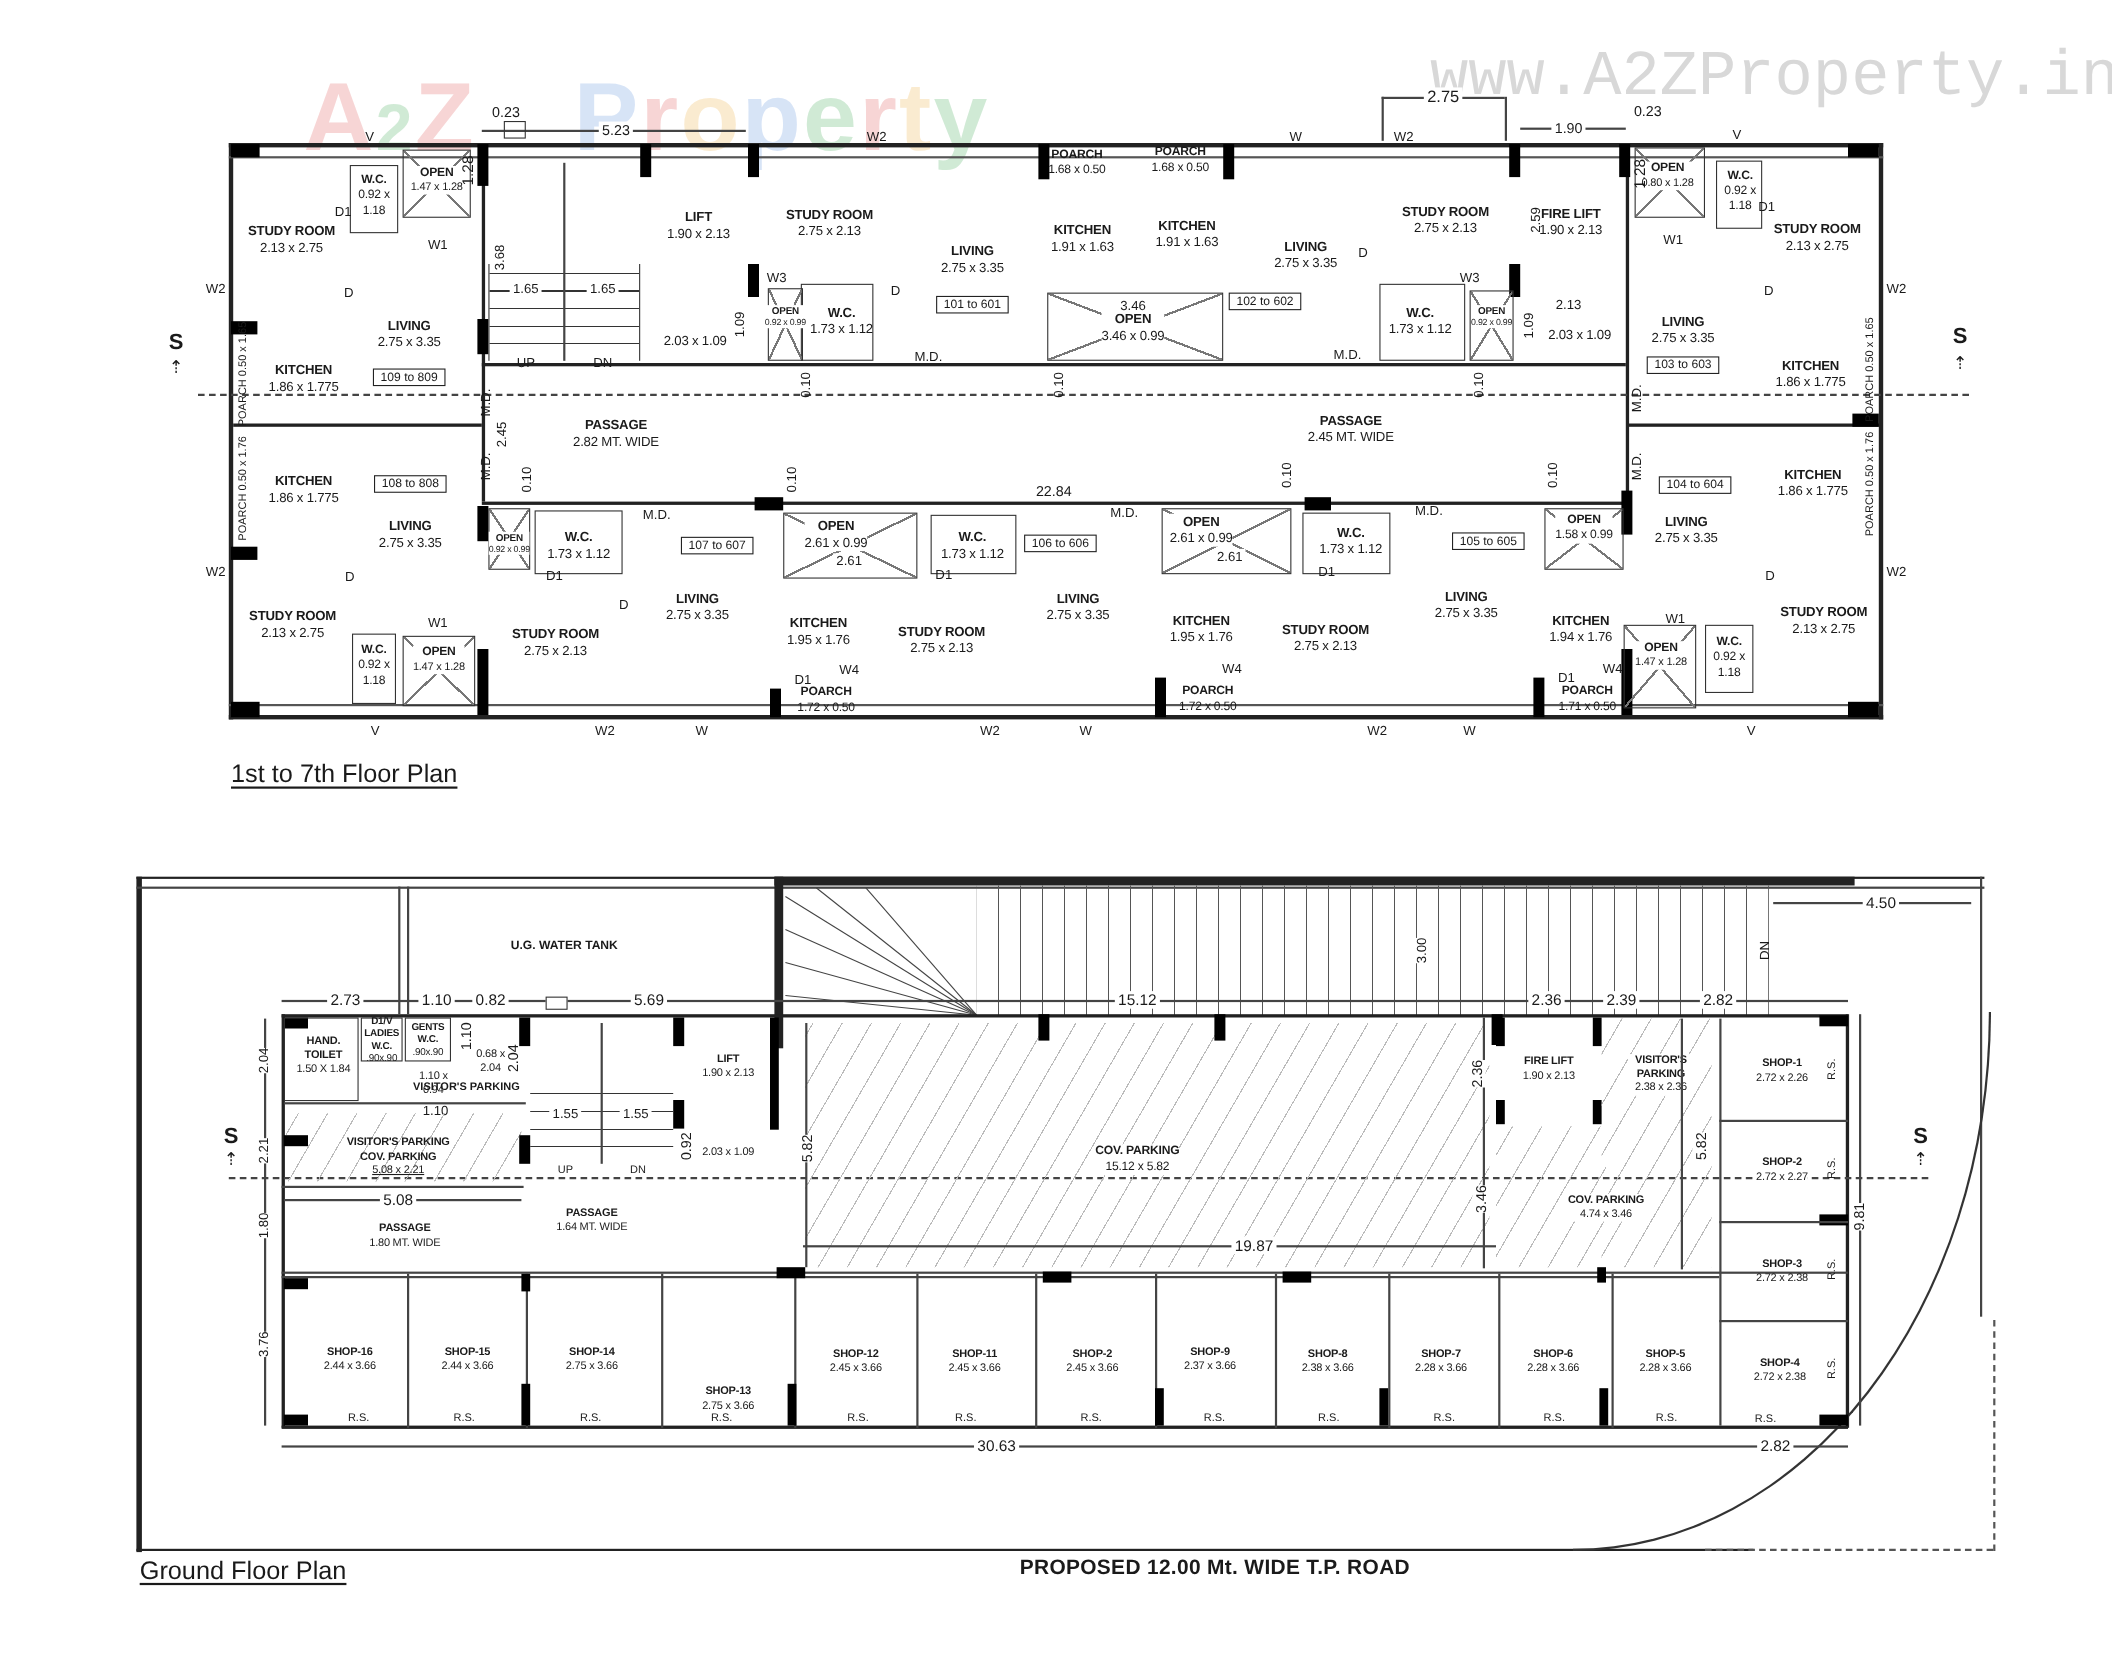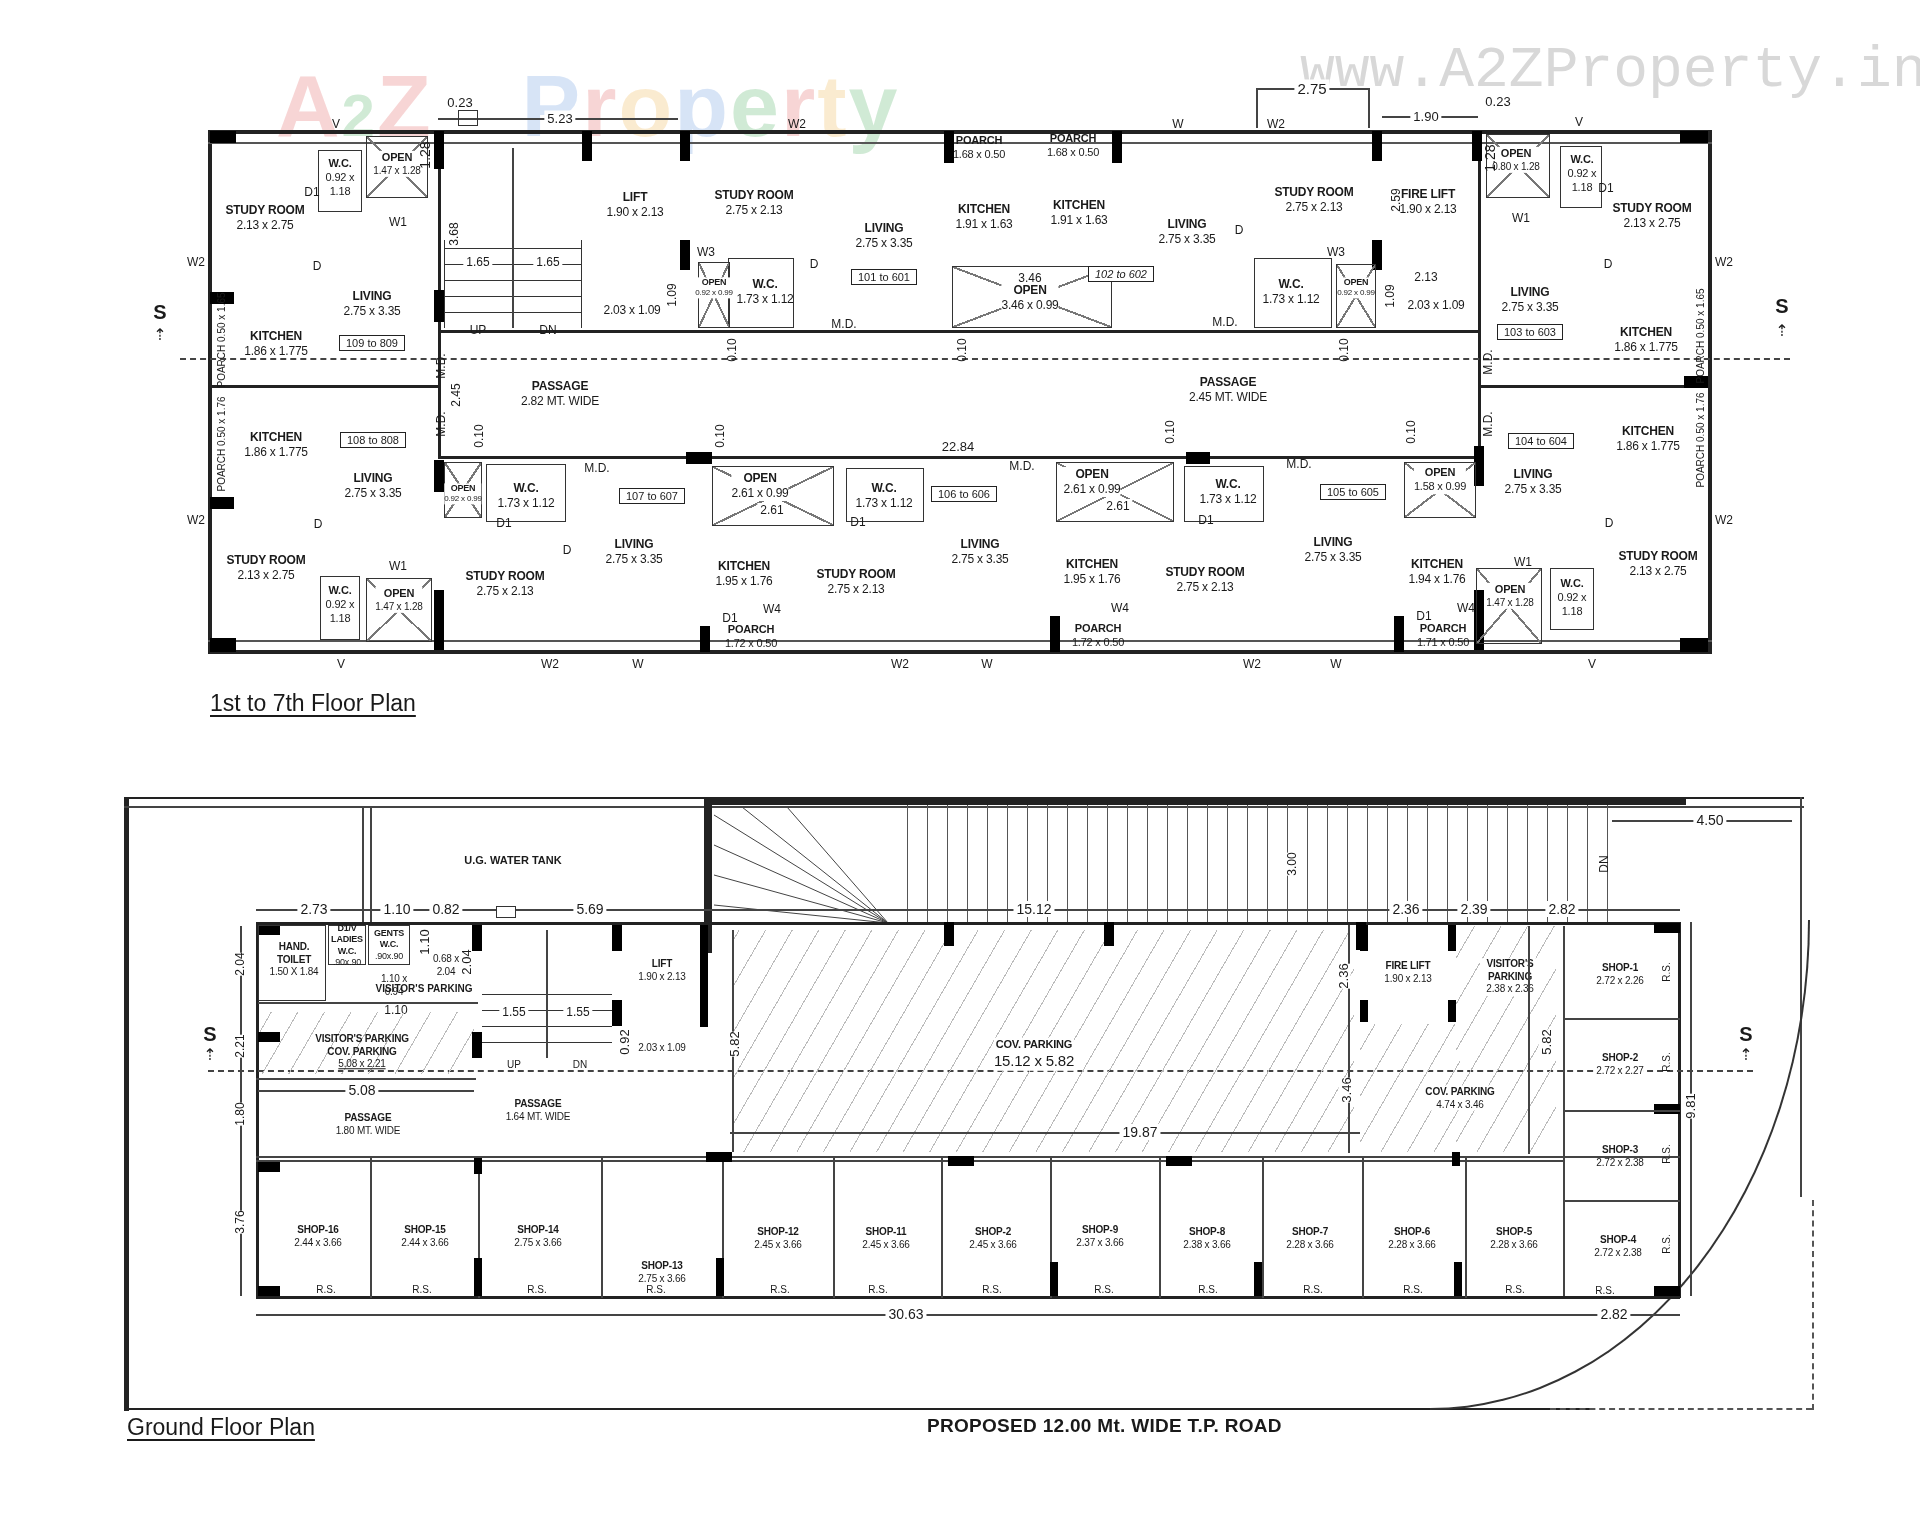"102 to 602" div.tag { font-style: italic -> none; left: 1121px -> 1150px }
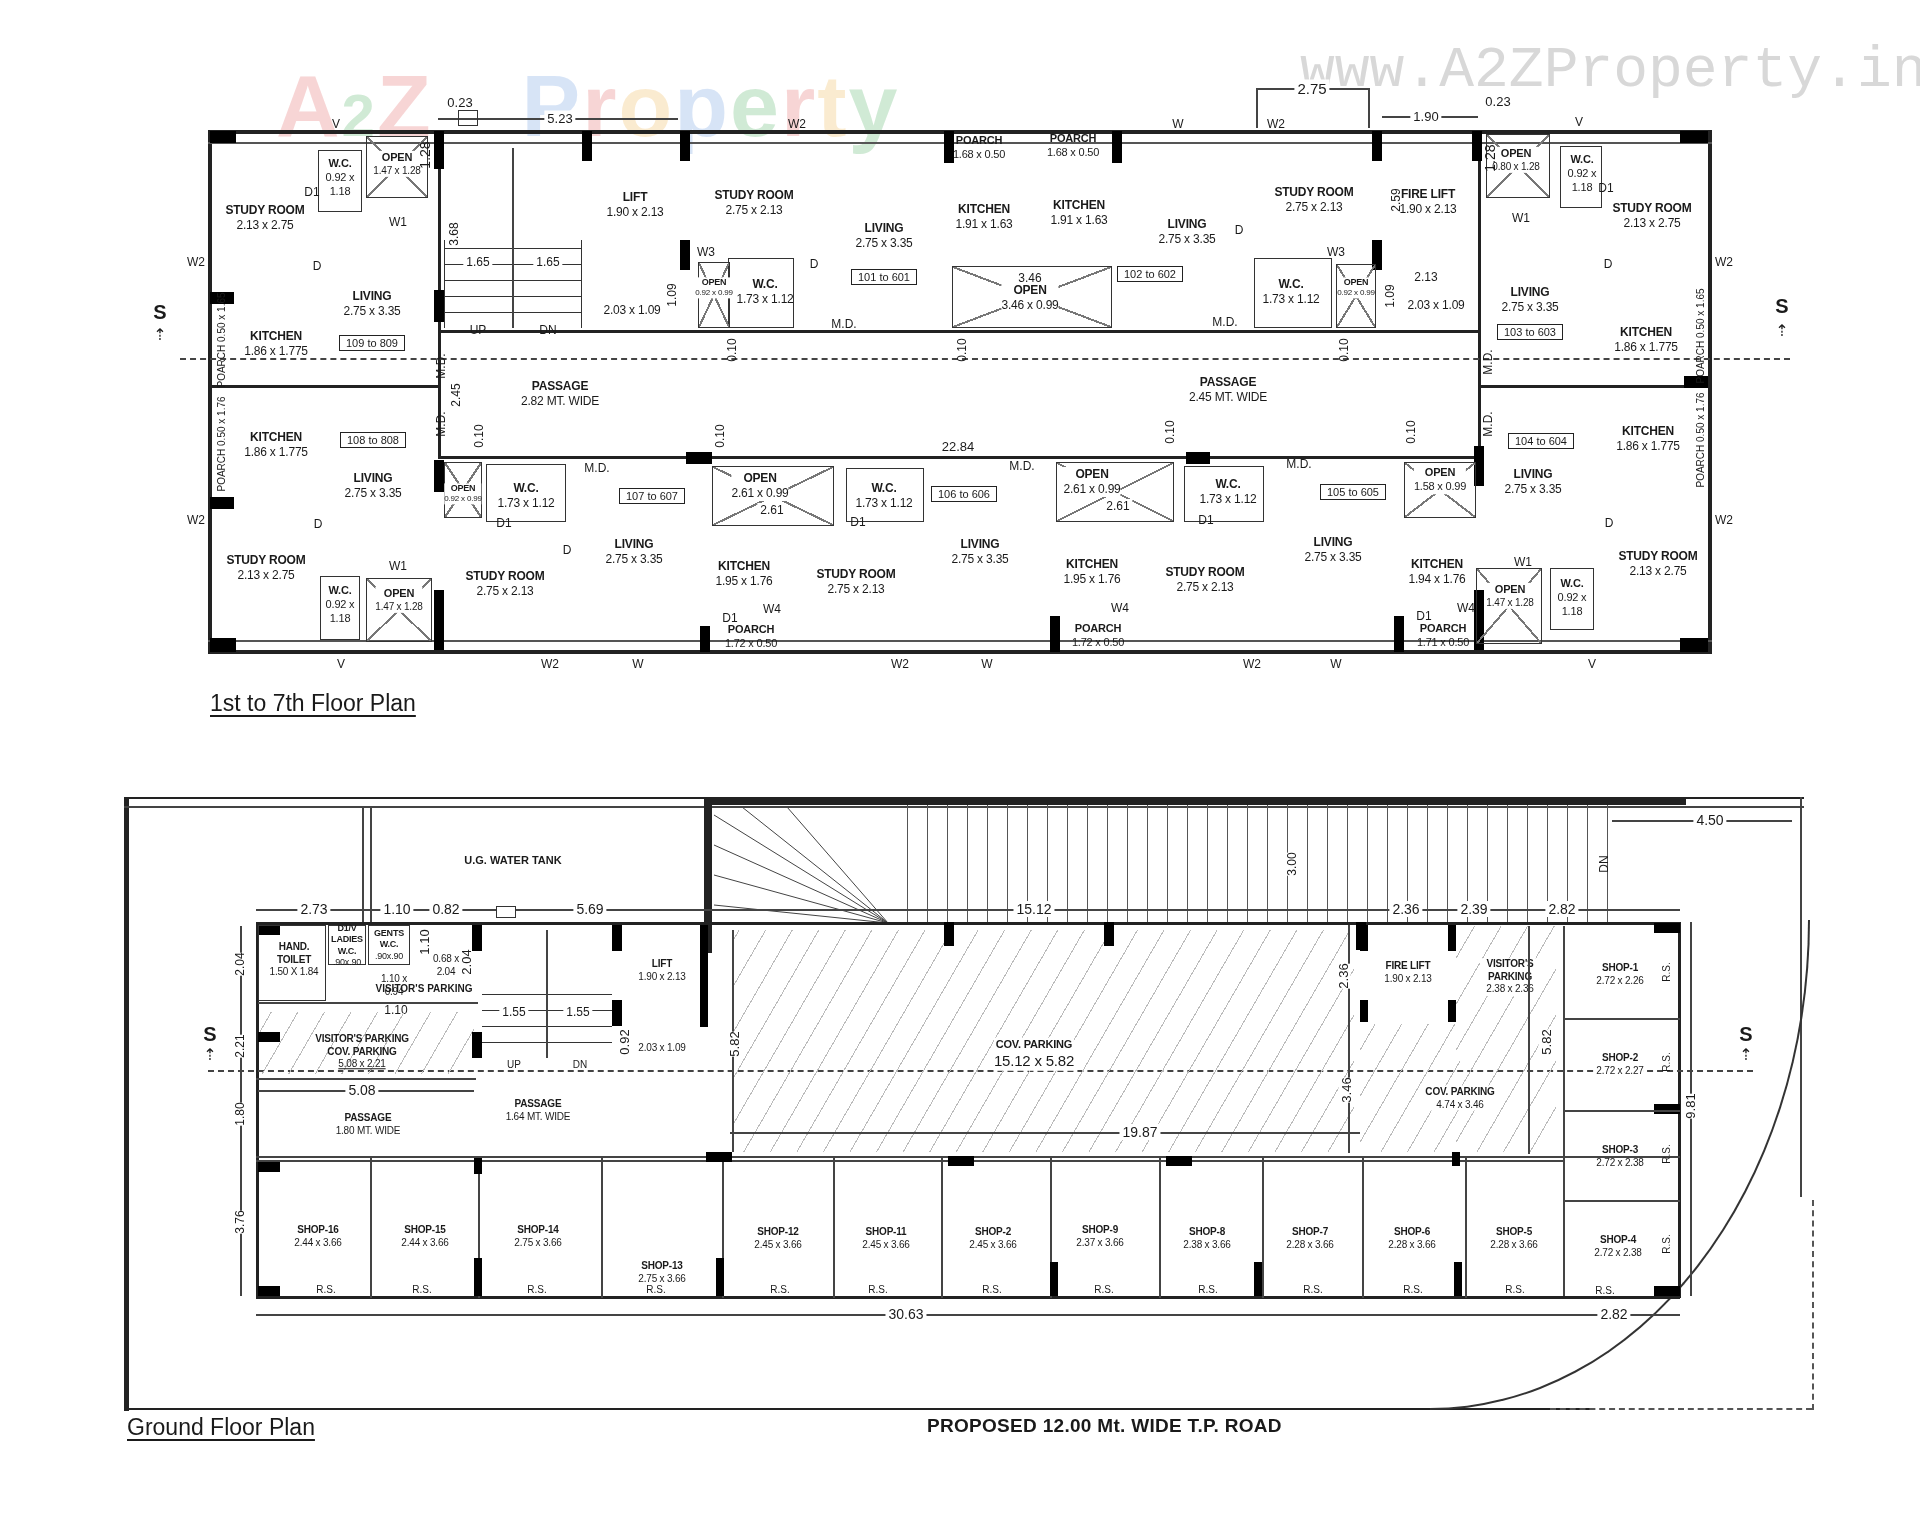"15.12 x 5.82" div.dim { font-size: 15px -> 11px }
